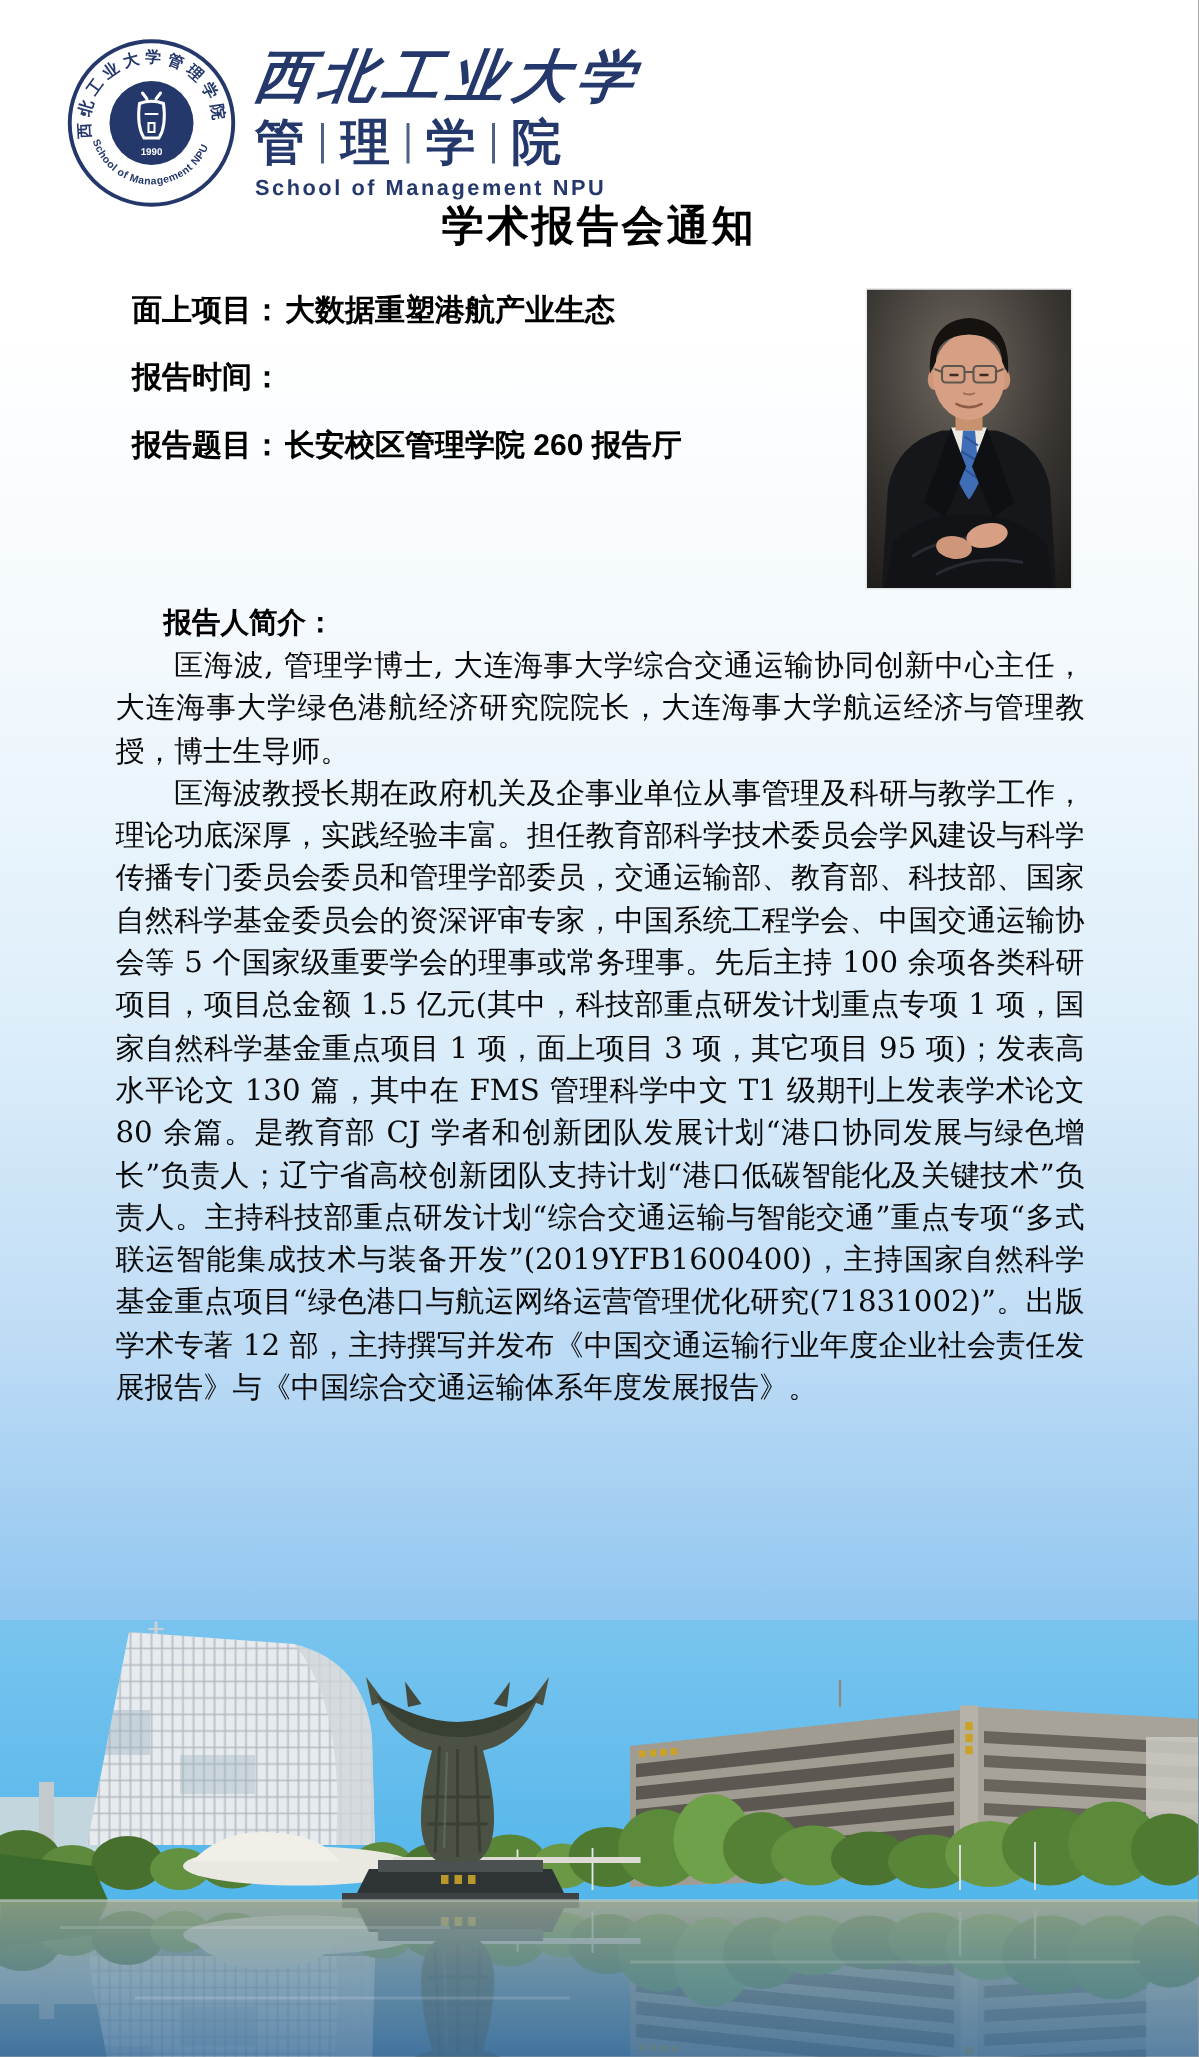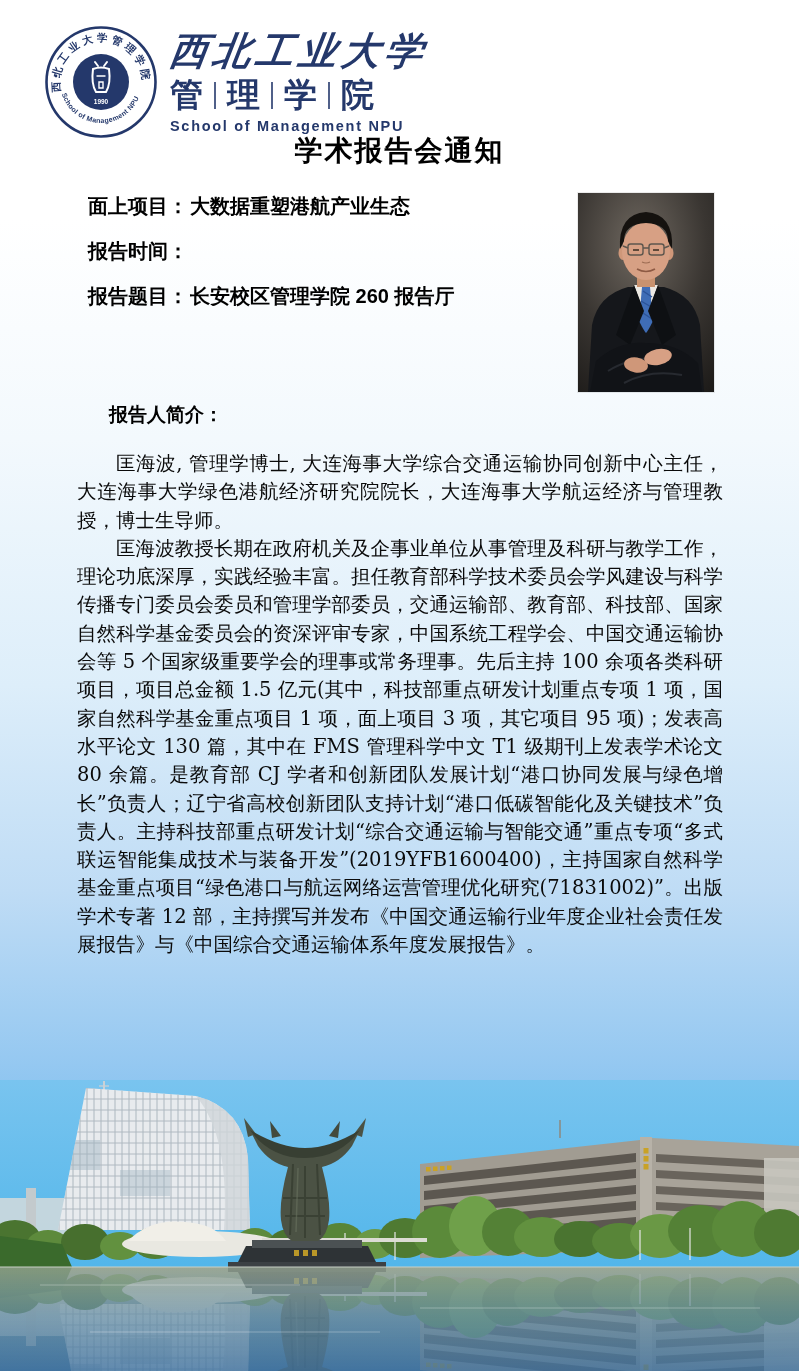"匡海波, 管理学博士," .bio { margin-top: 20px -> none }
